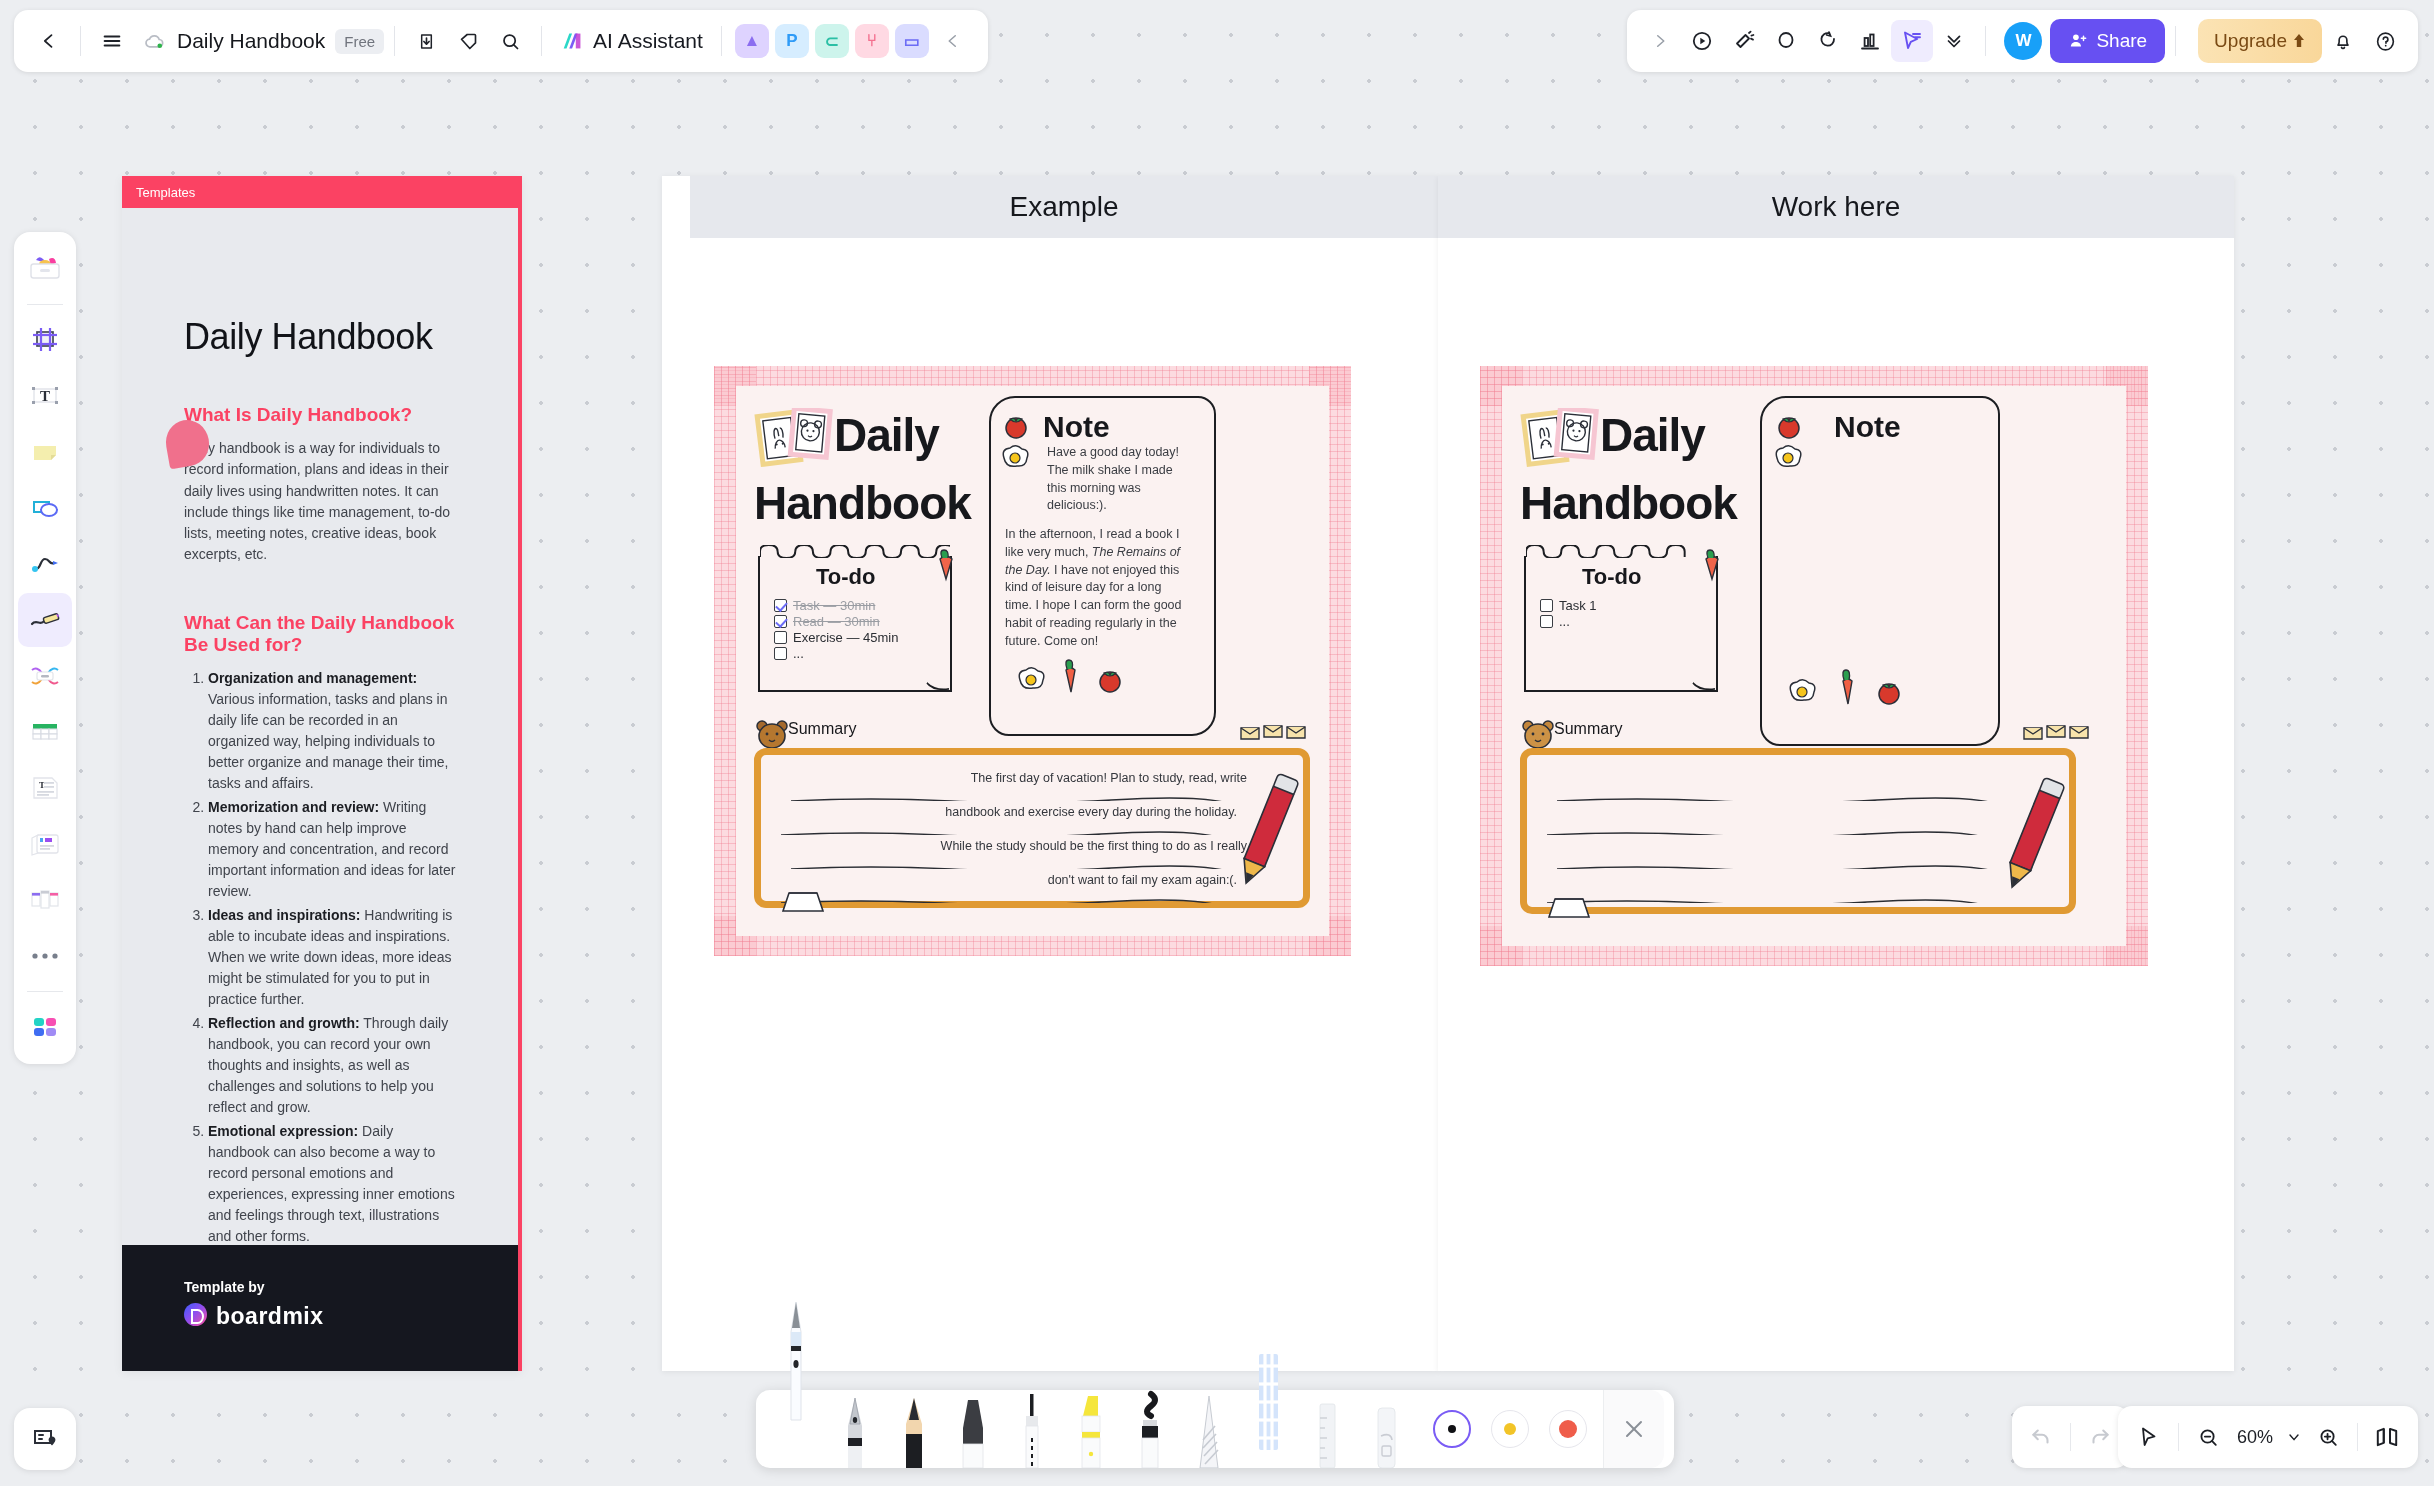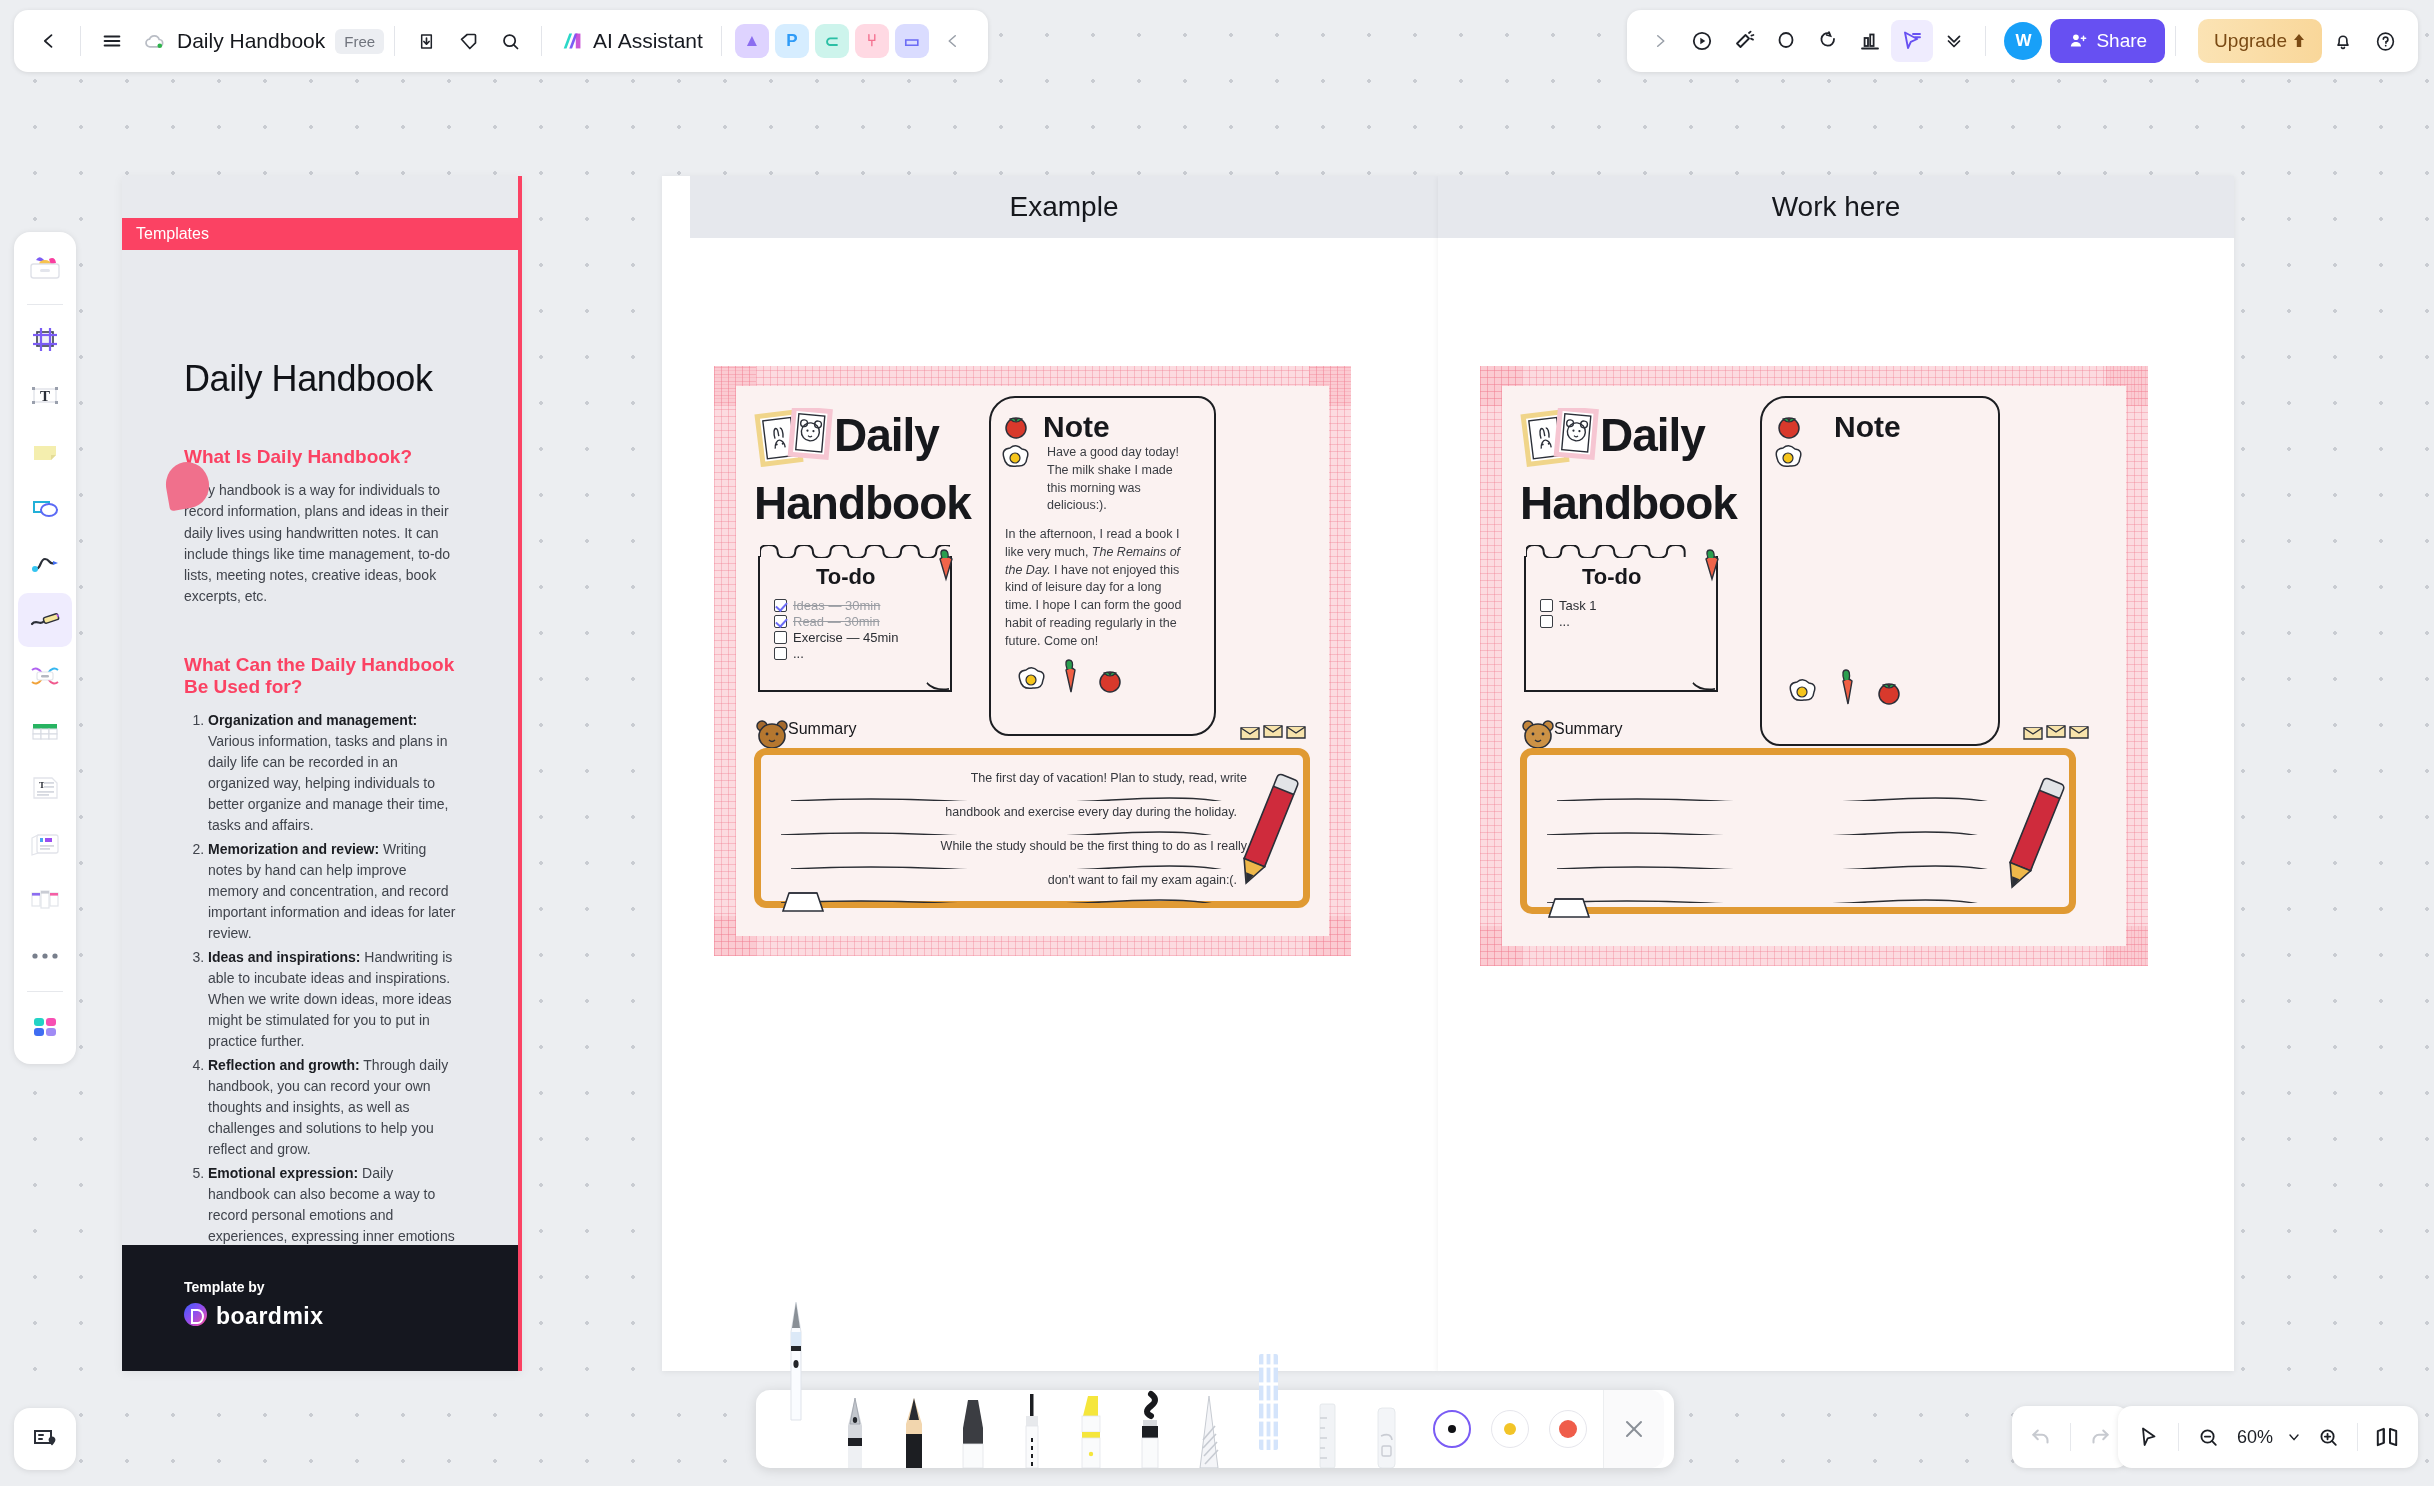"Templates" .tpl-head { font-size: 16px -> 13px; margin-top: 42px -> none }
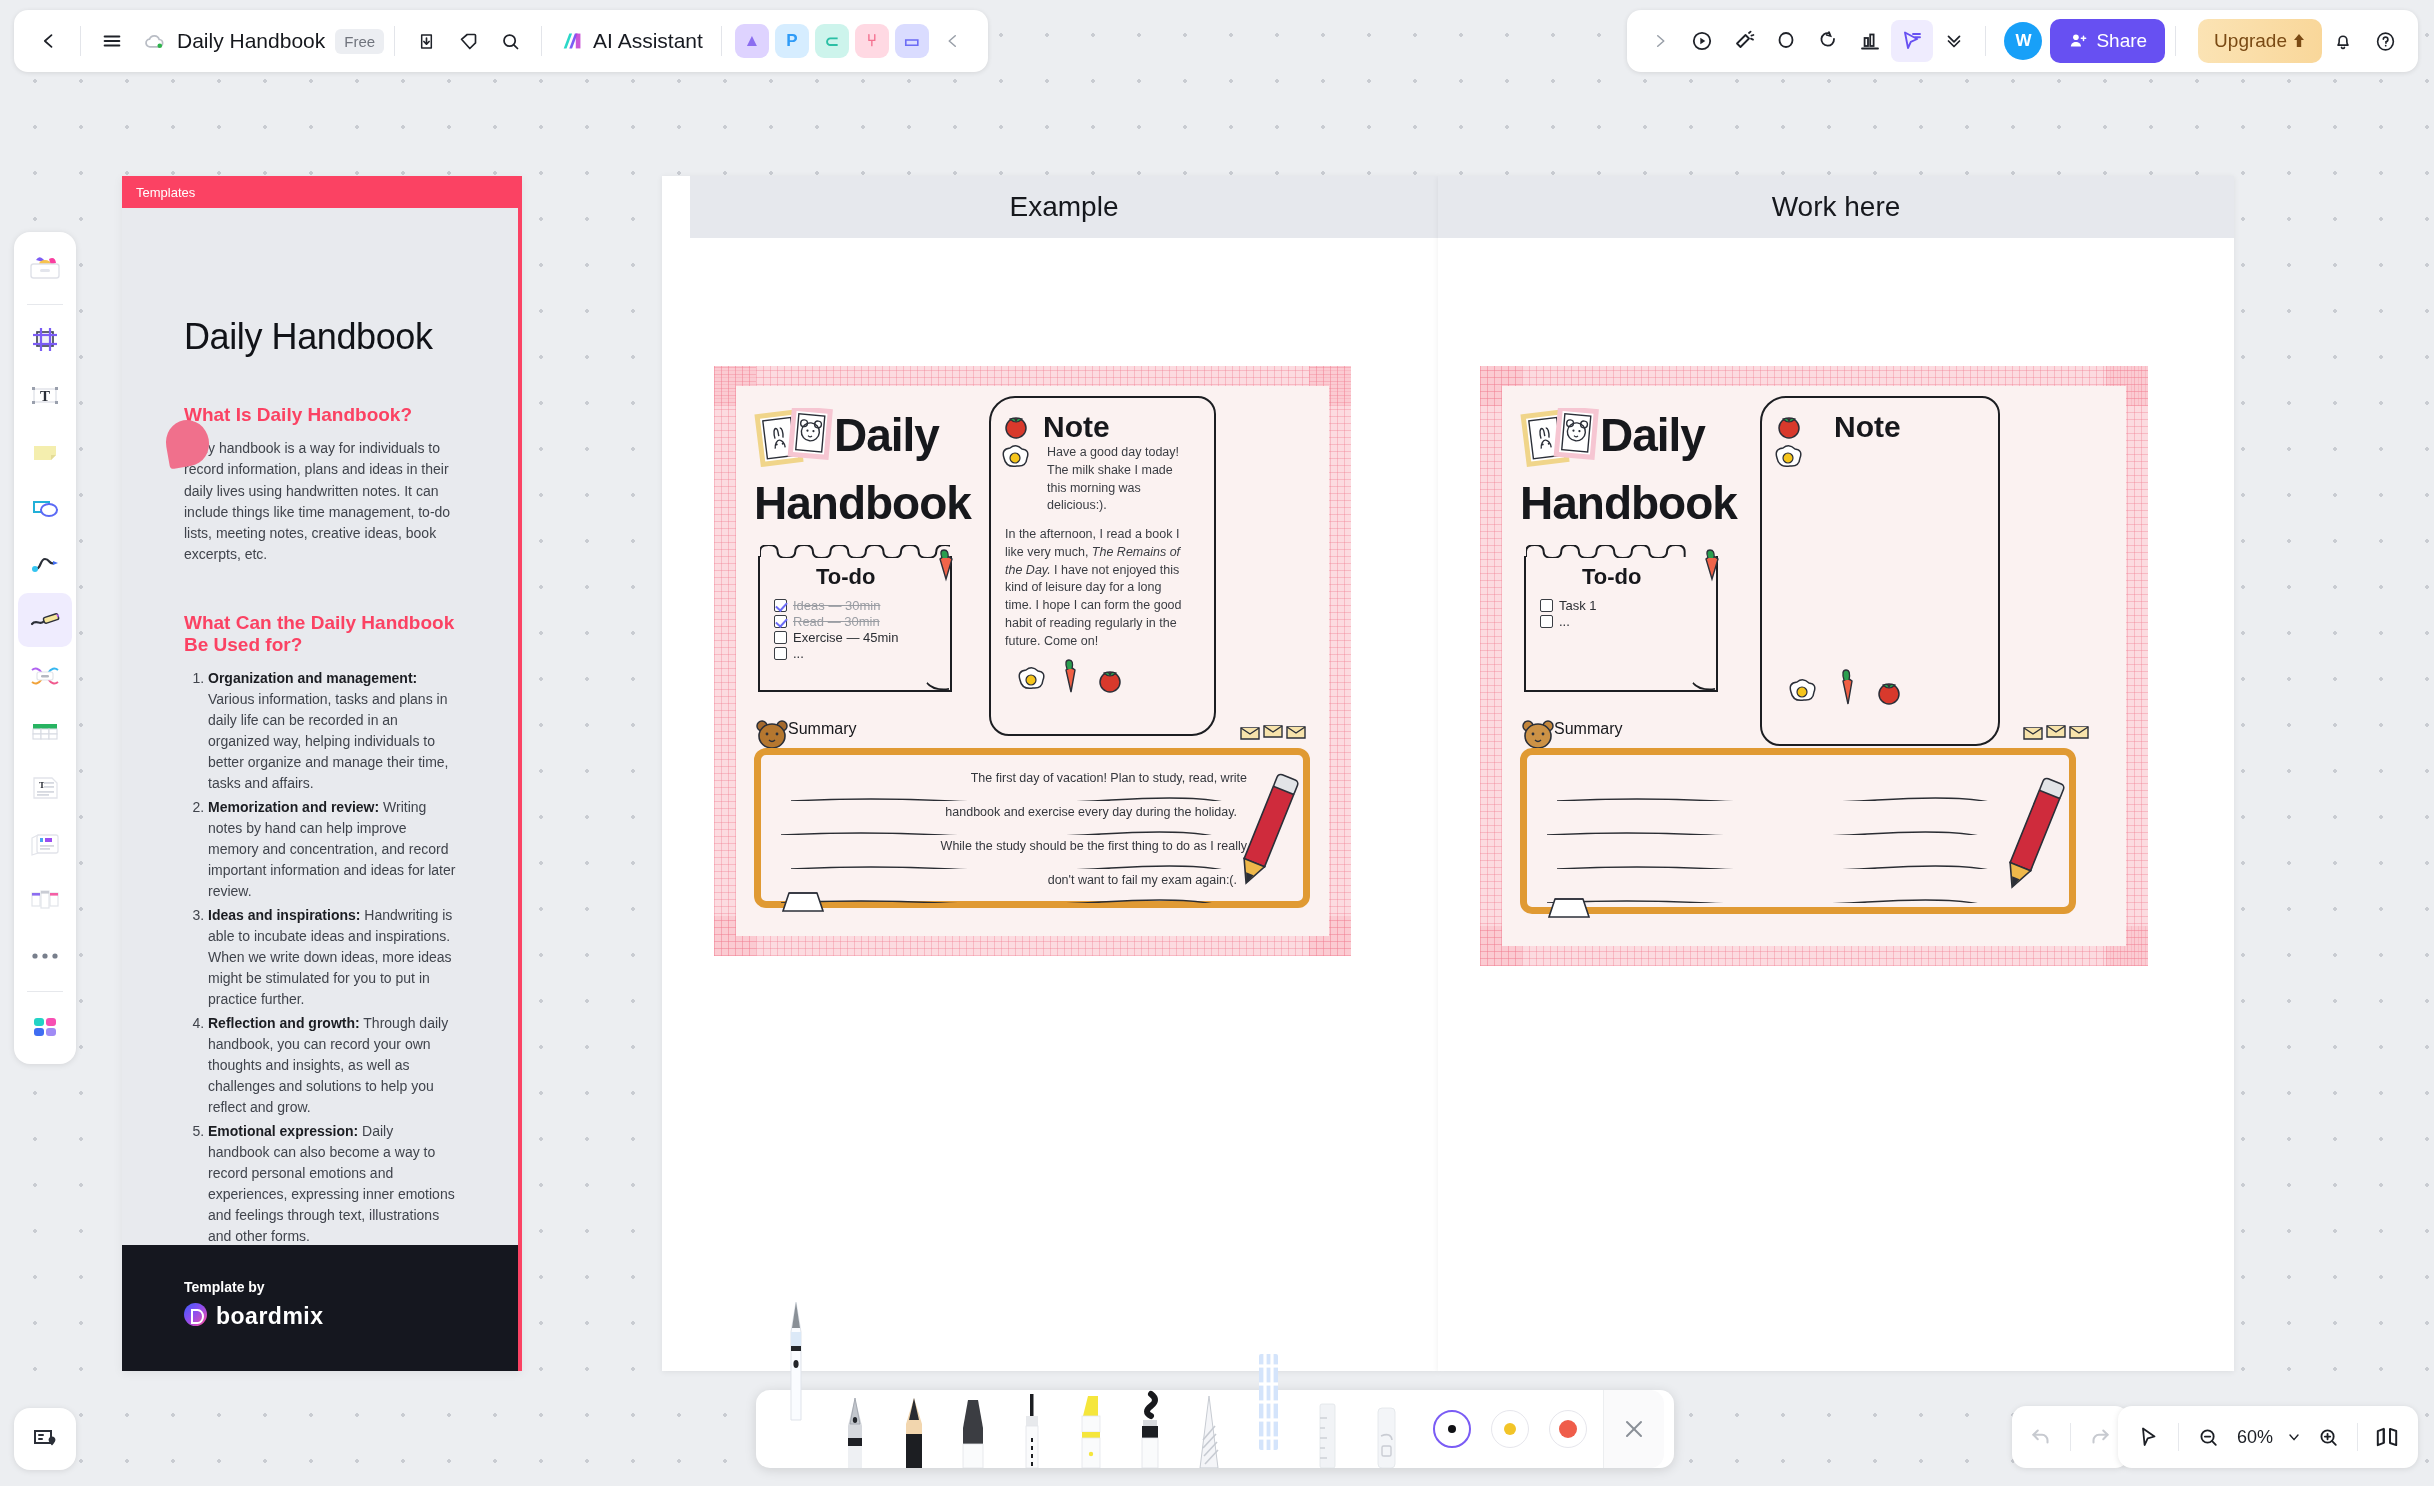"Ideas — 30min" span.done { text: Ideas -> Task }
